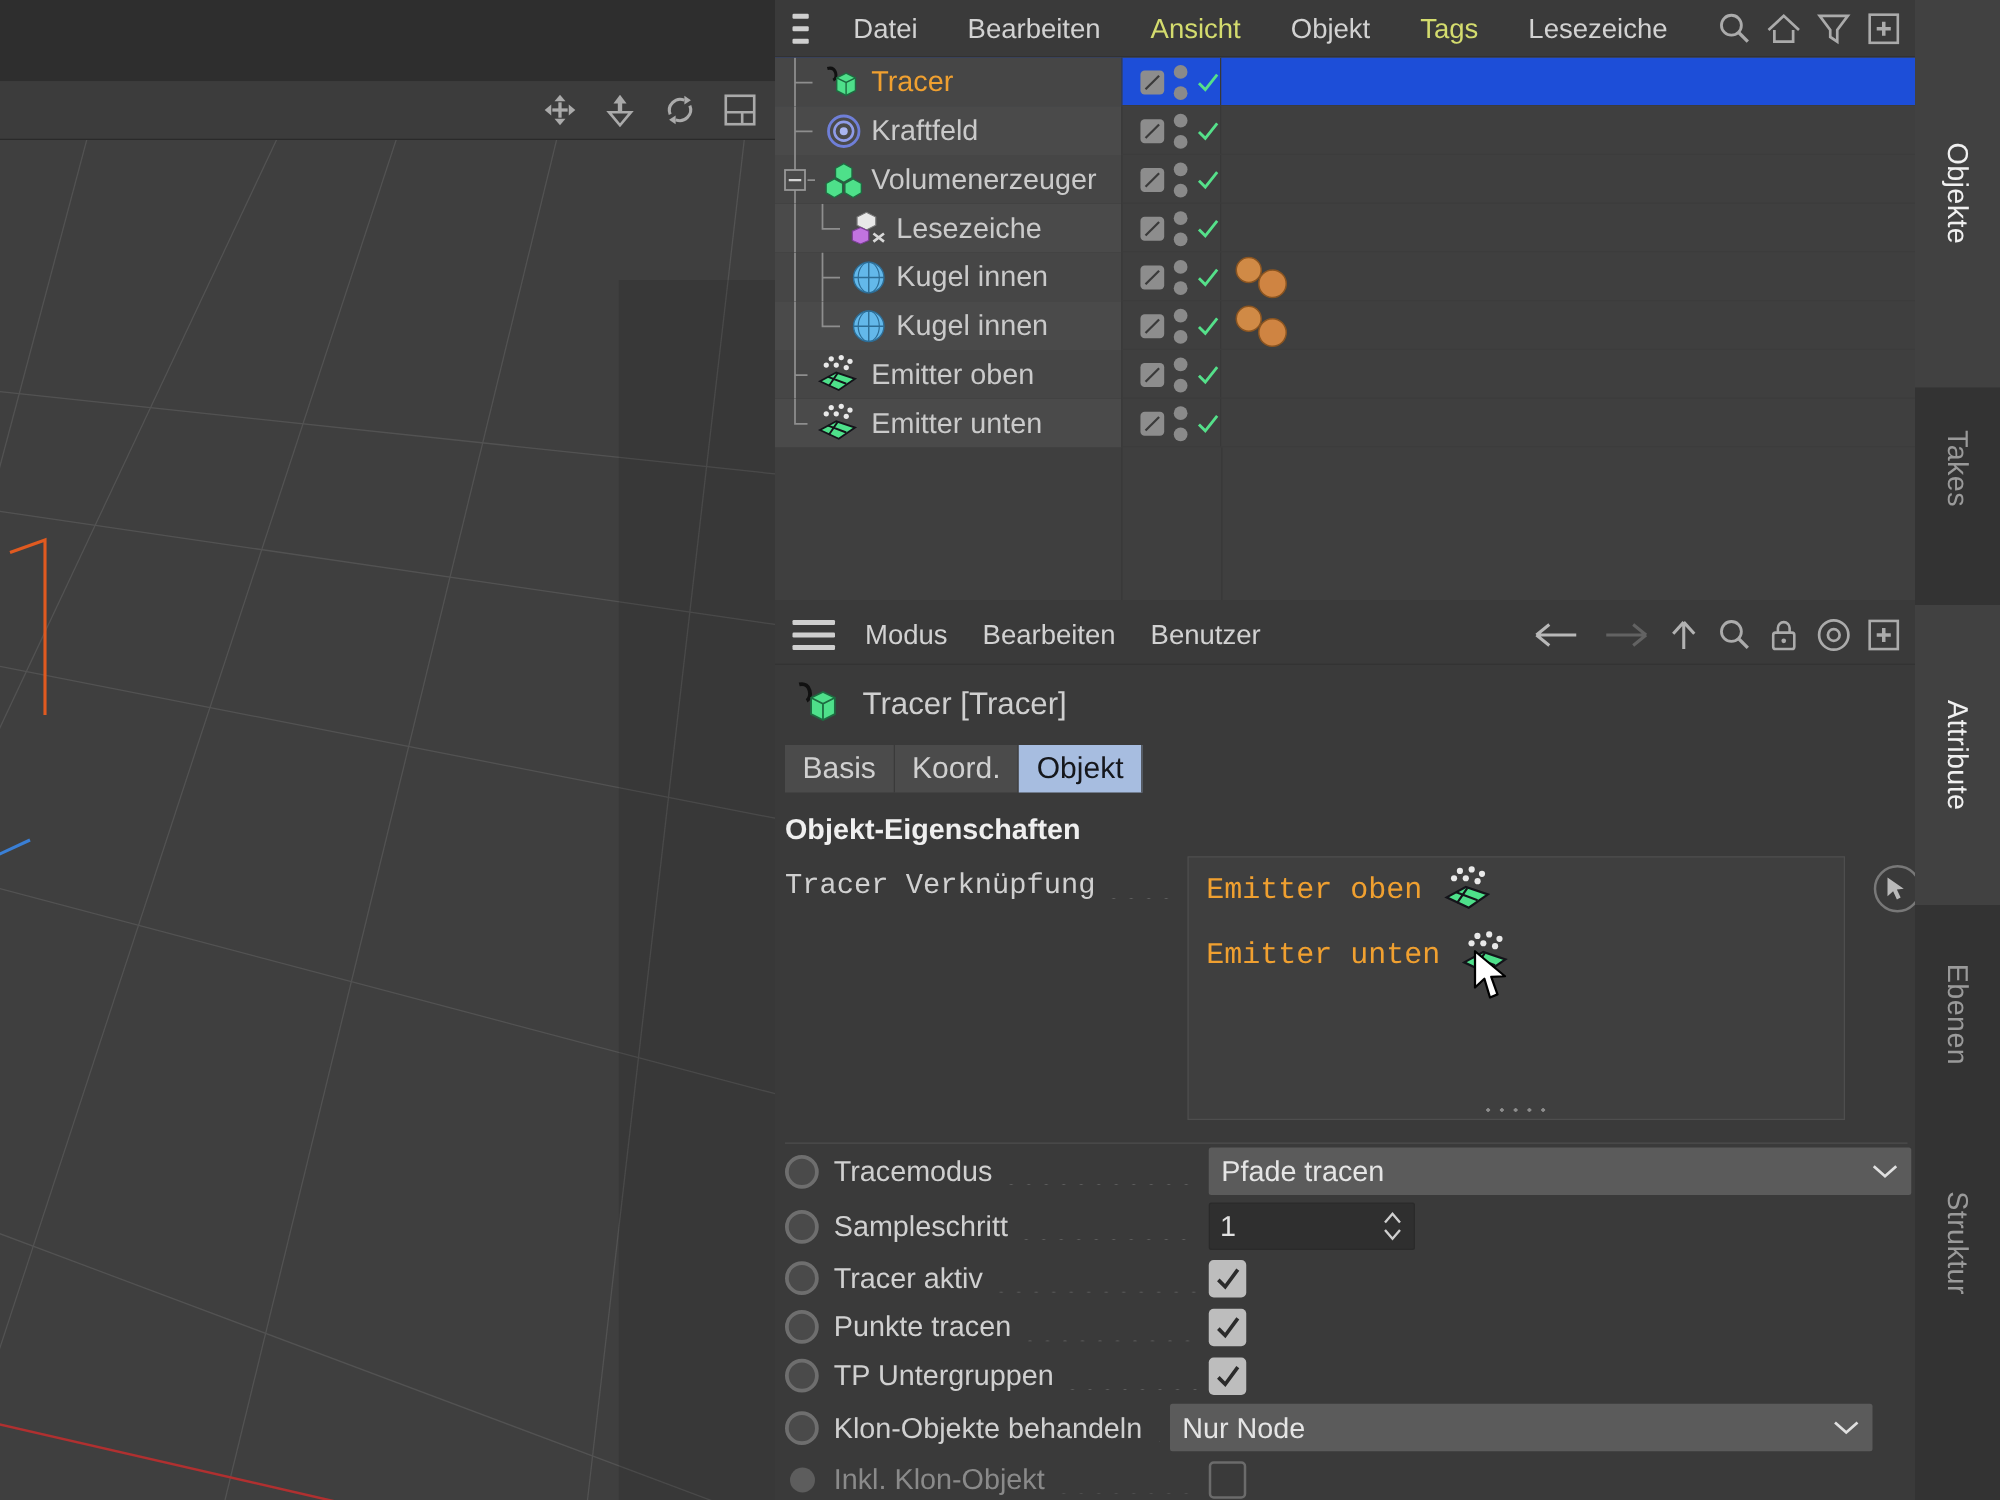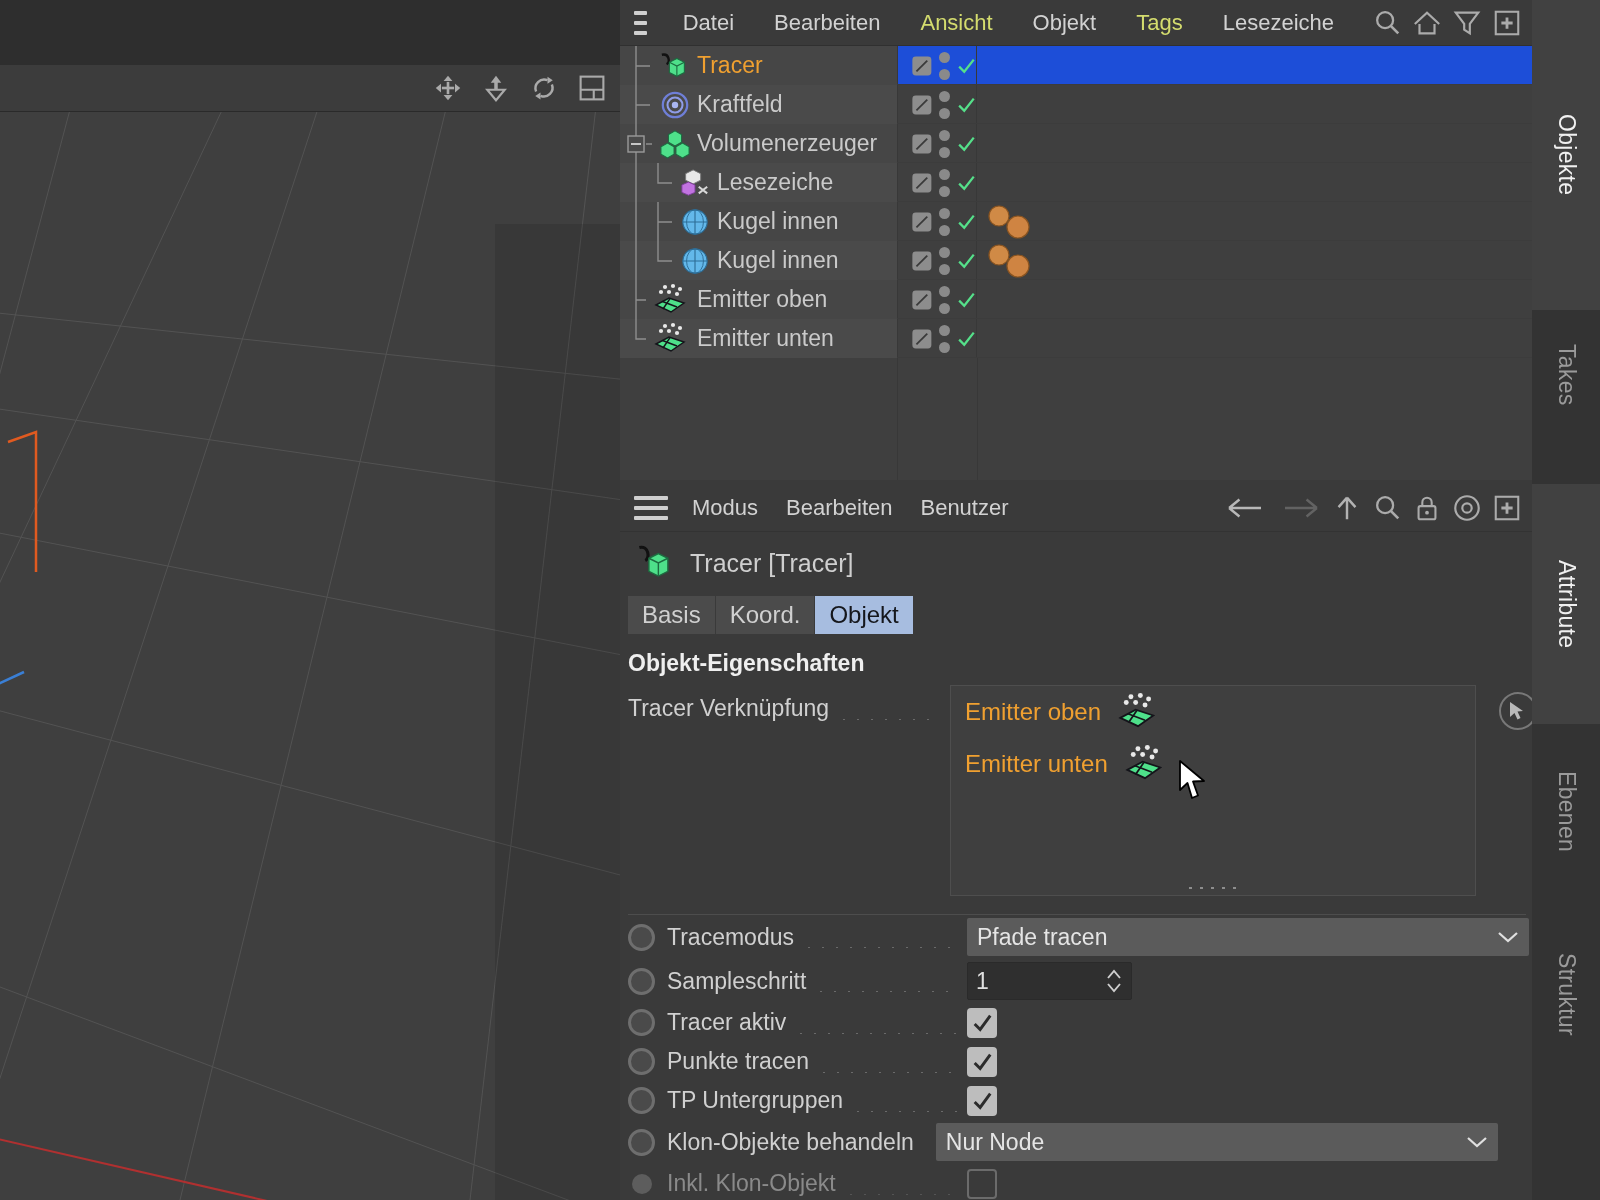"Tracer Verknüpfung" div { font-family: none -> Liberation Mono, monospace }
